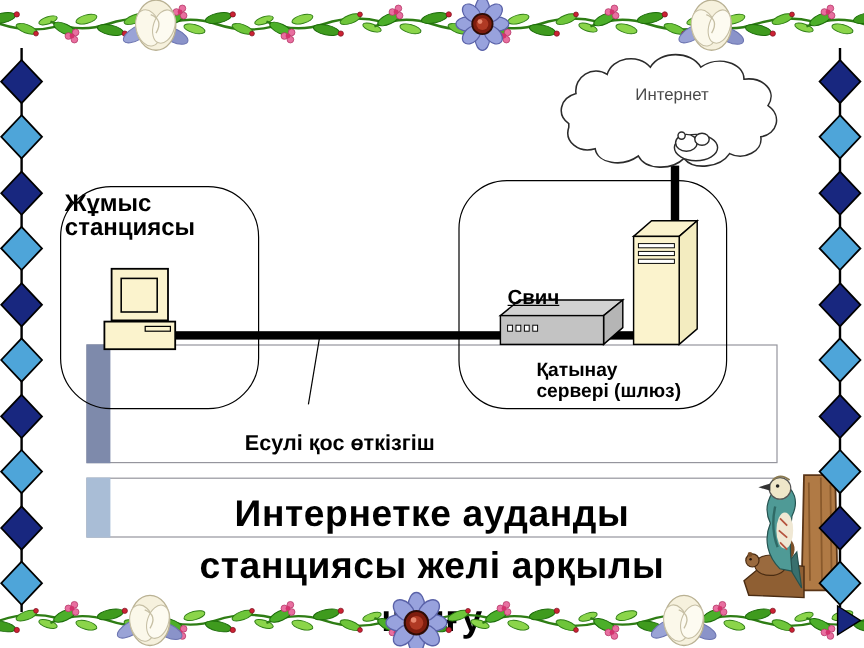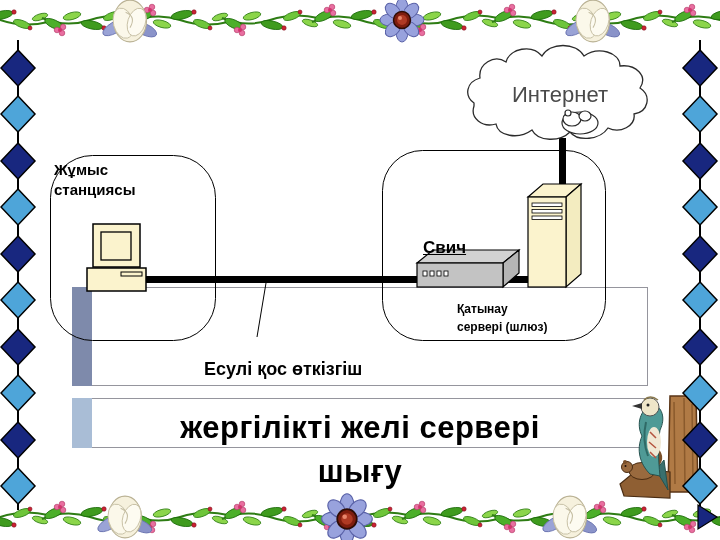"Интернет" .lbl-internet { font-size: 22px -> 14px; top: 82px -> 70px }
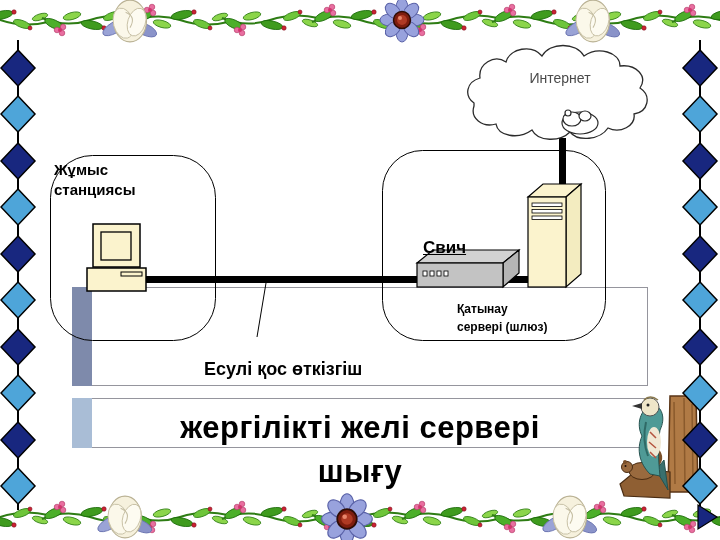"Жұмыс" .lbl-ws { font-size: 15px -> 20px }
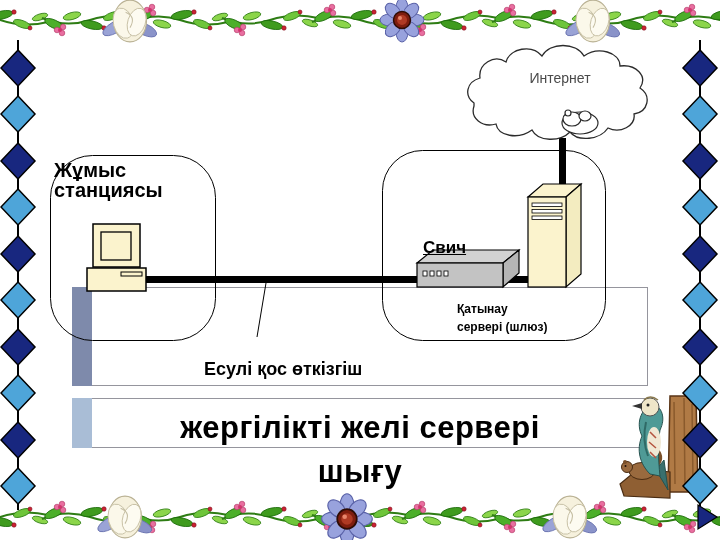"Қатынау" .lbl-gateway { font-size: 12px -> 16px; left: 457px -> 447px }
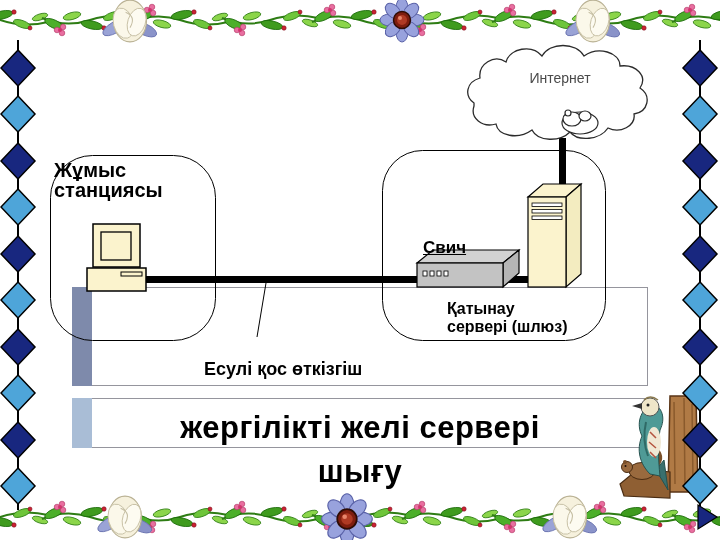"Интернетке ауданды" div { html: none -> <div>Интернетке ауданды</div> }
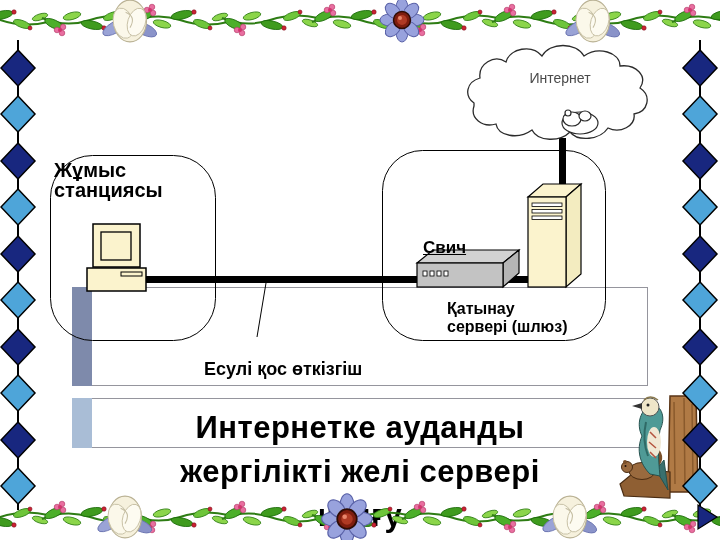"жергілікті желі сервері" div { text: жергілікті желі сервері -> станциясы желі арқылы }
